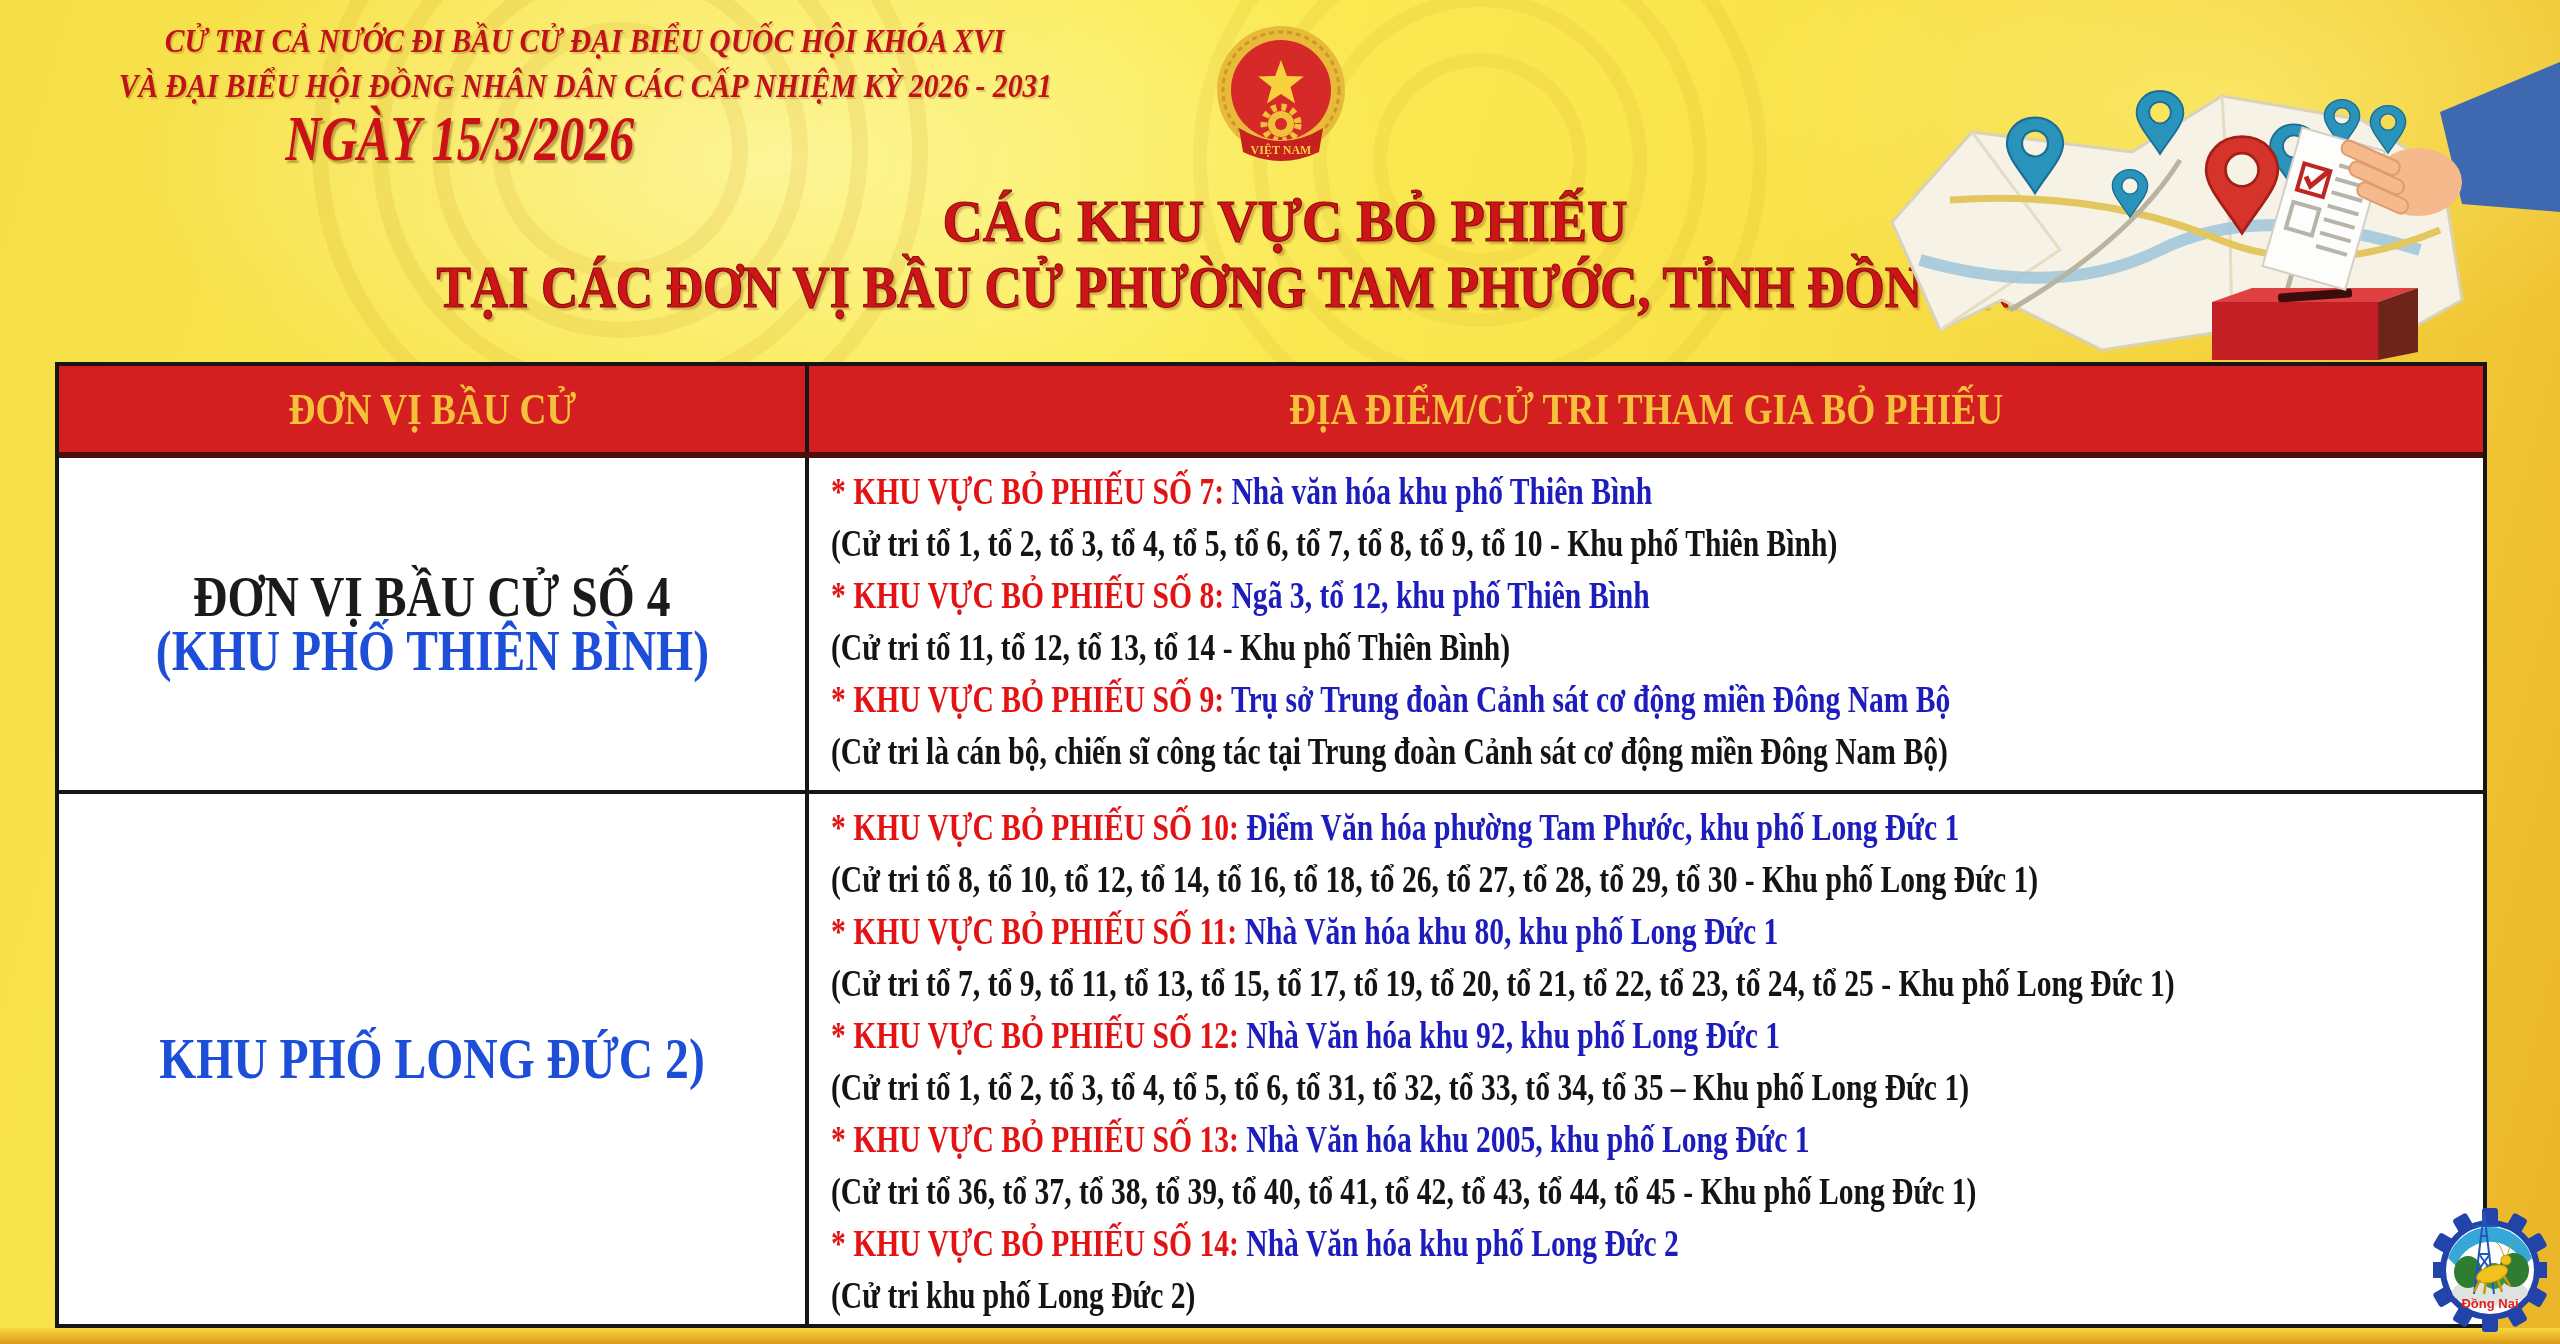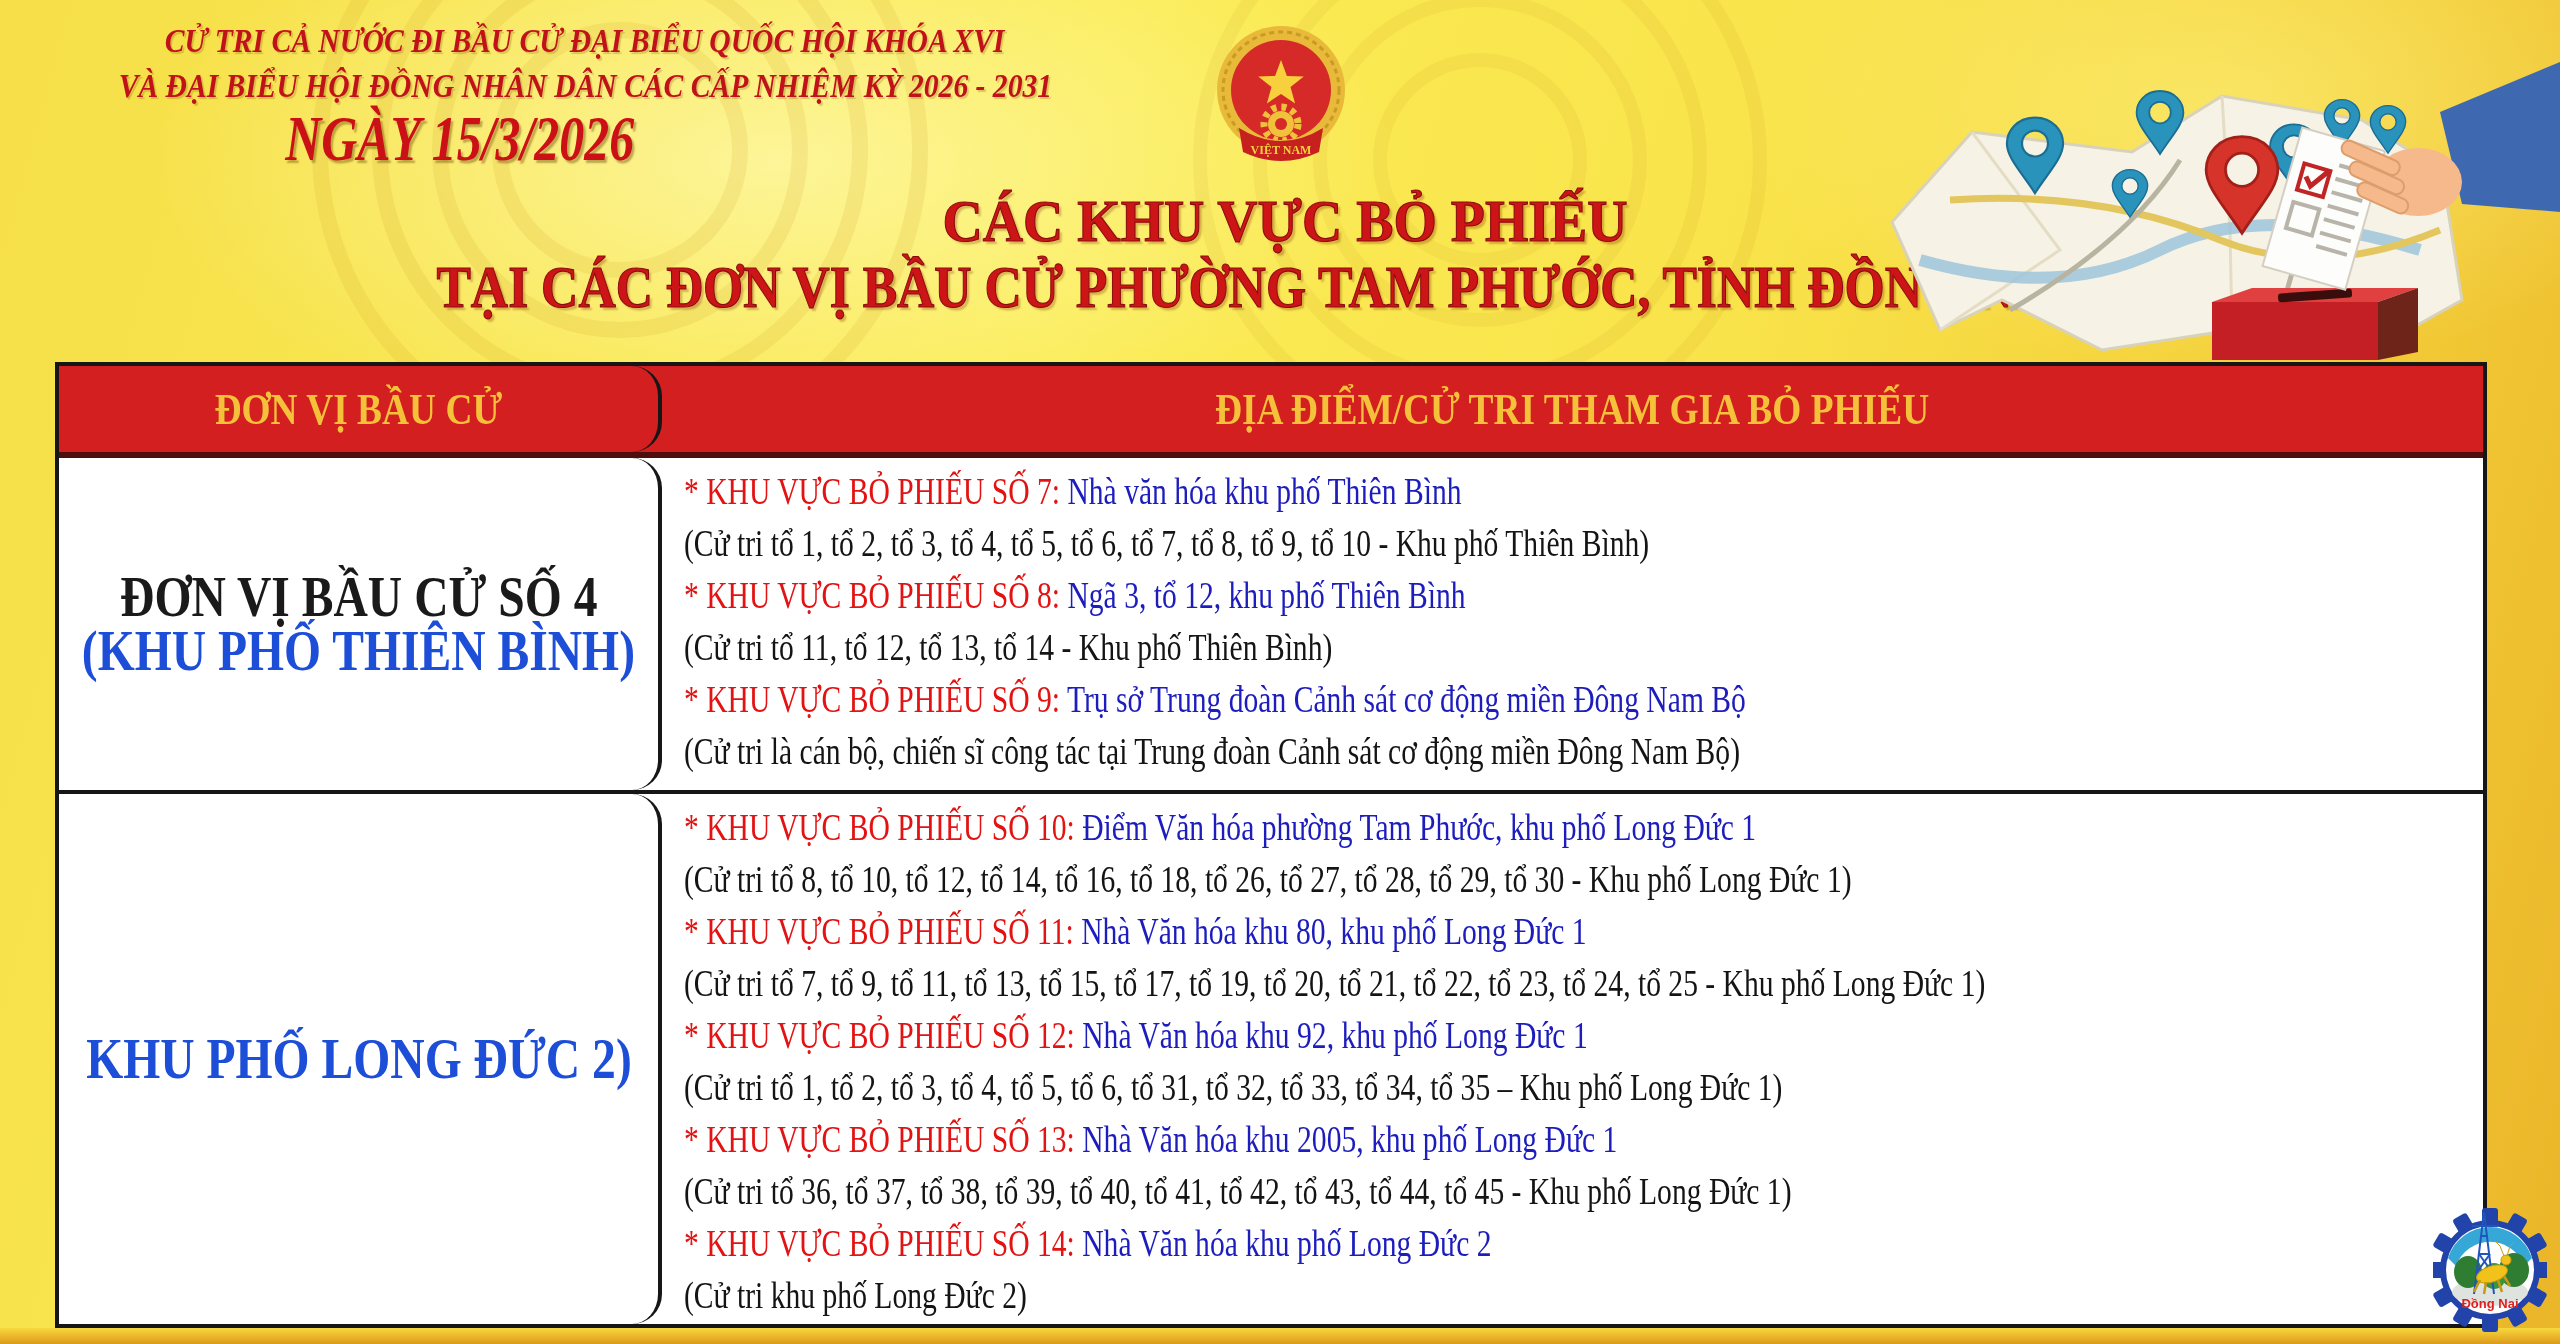"ĐƠN VỊ BẦU CỬ" .colL { border-radius: 30px -> none; width: 603px -> 750px }
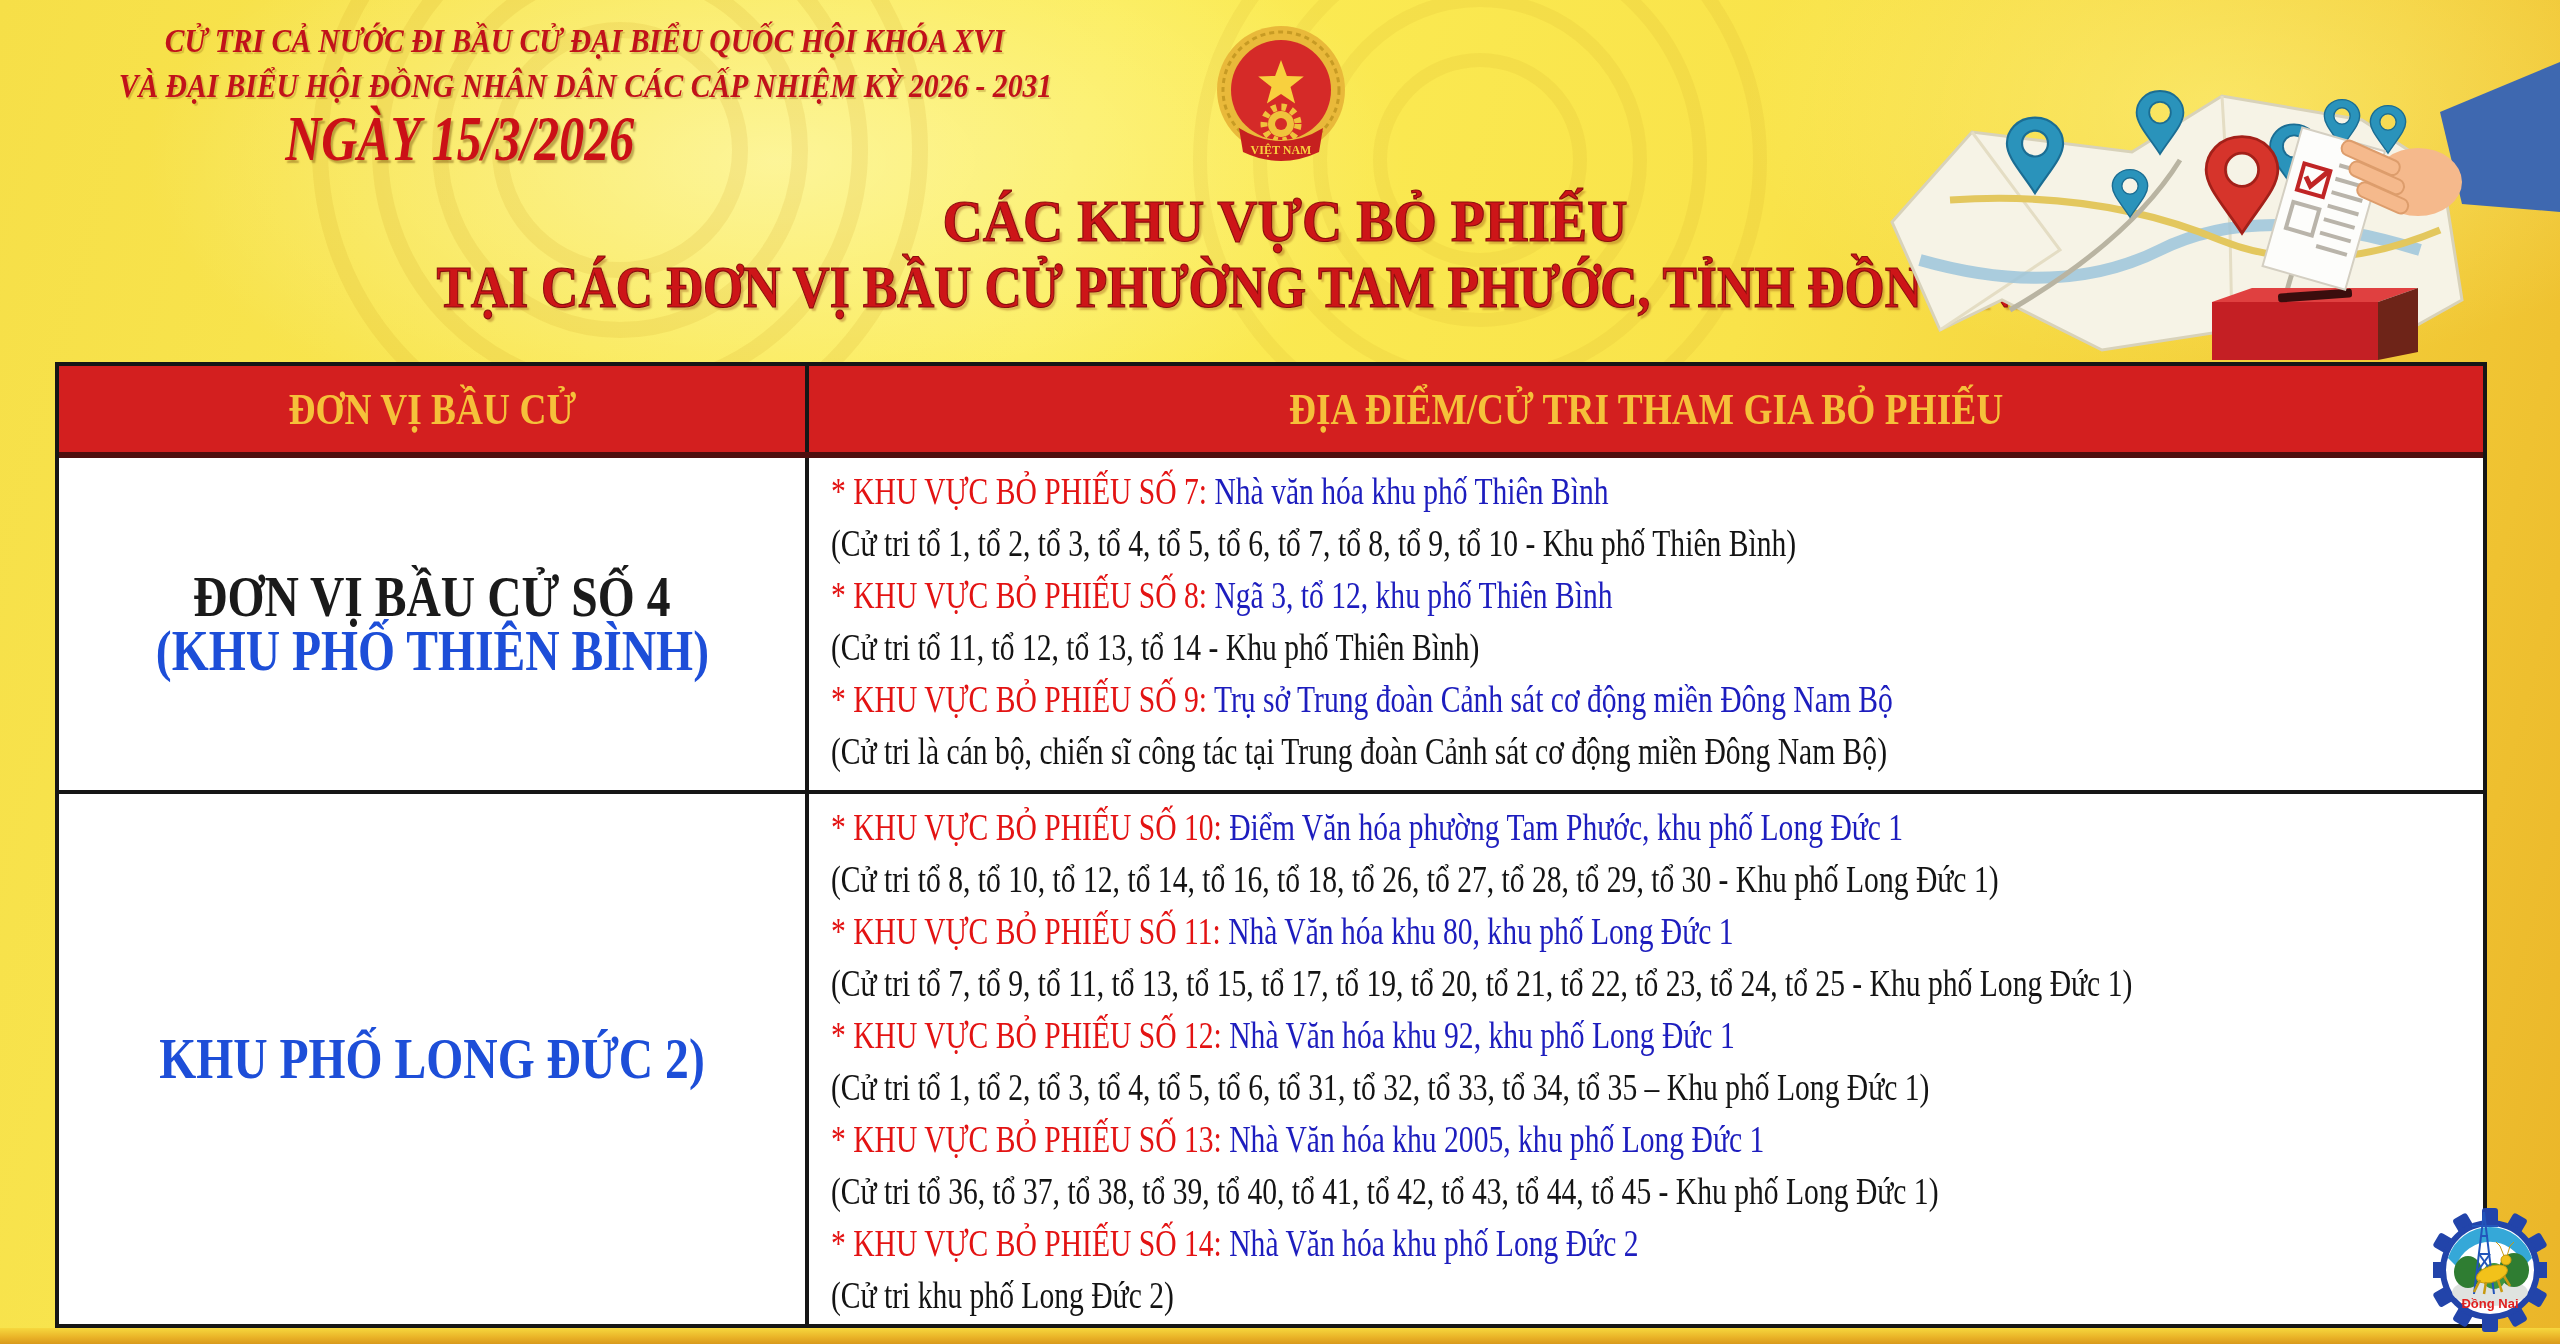"* KHU VỰC BỎ PHIẾU" .line { font-weight: normal -> bold }
